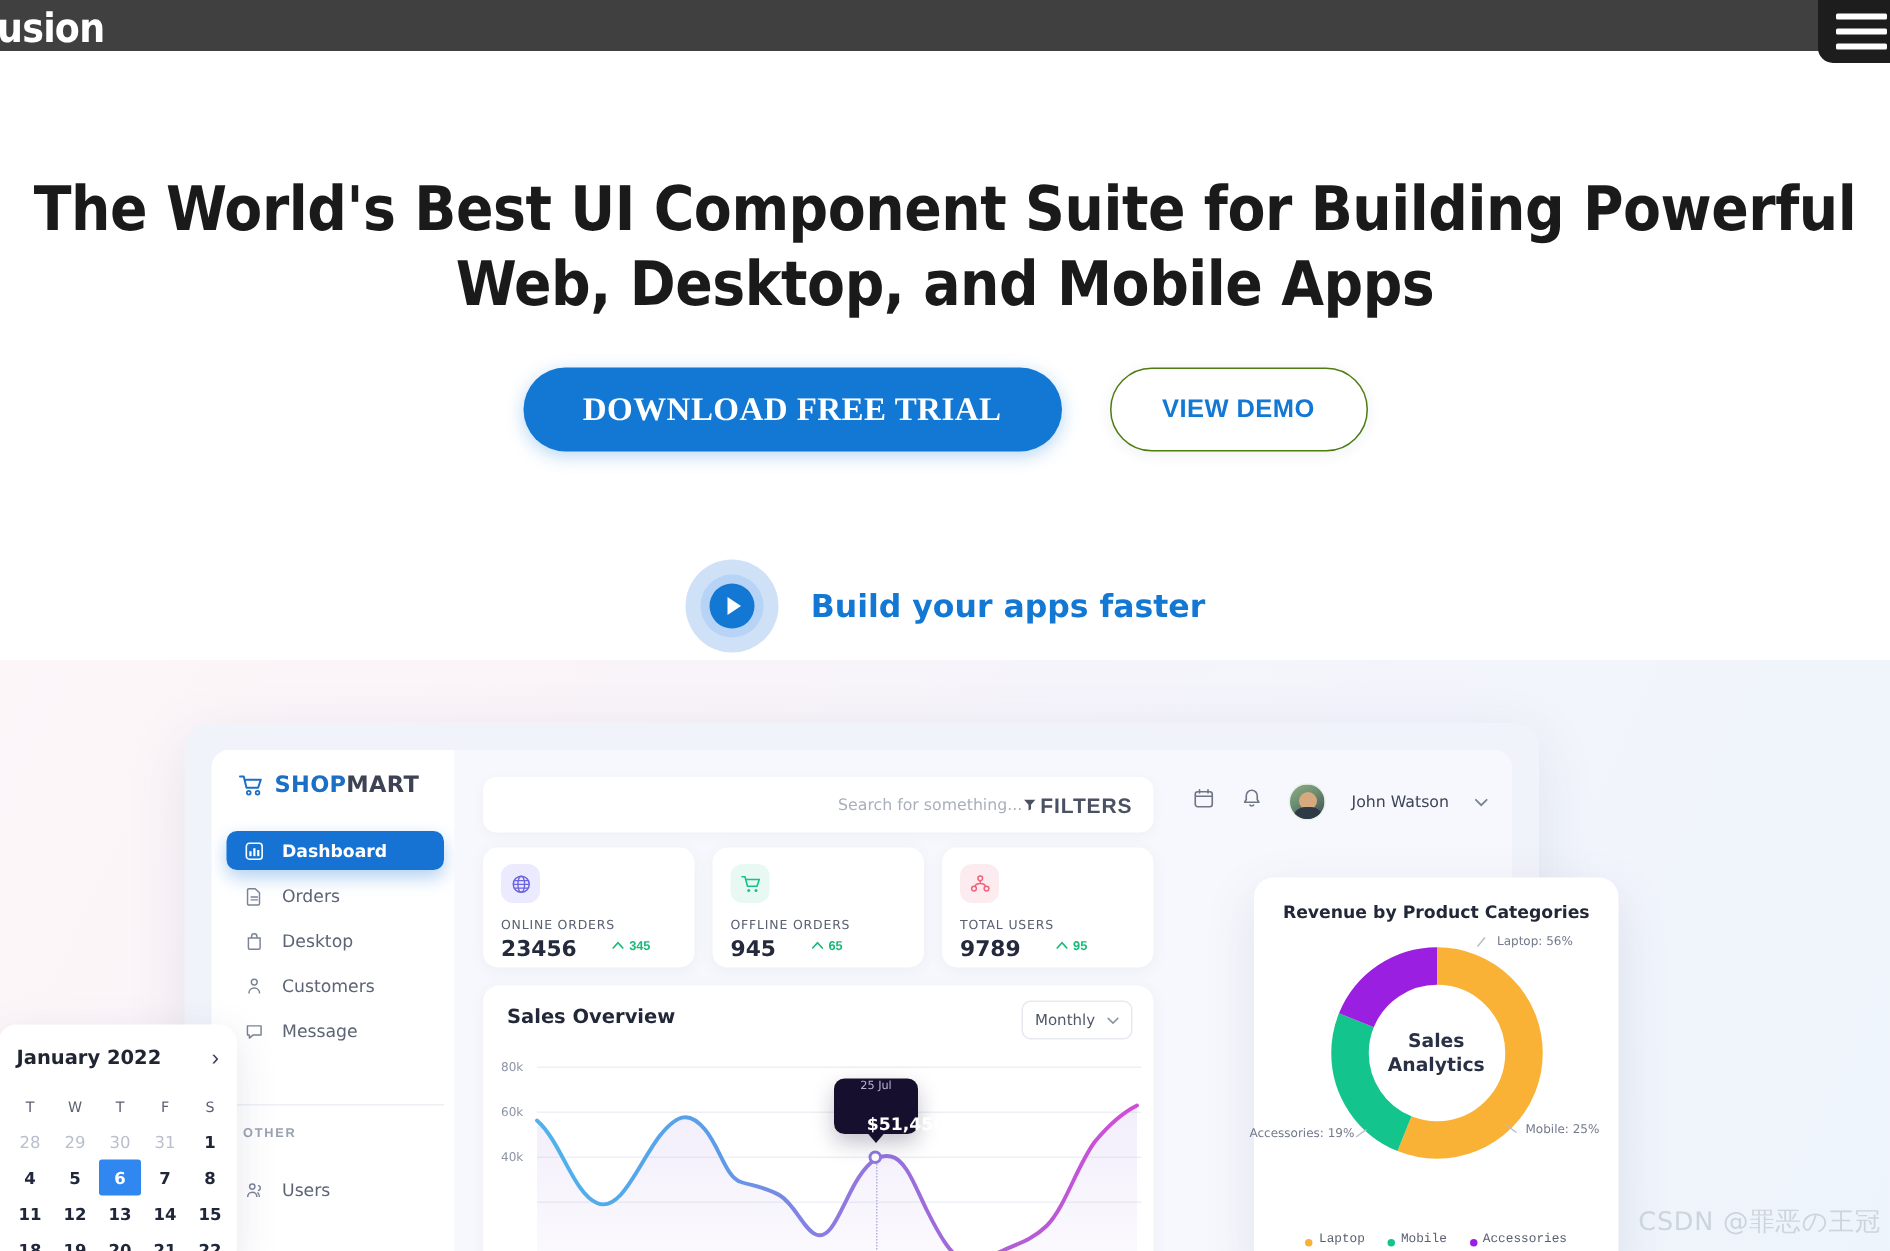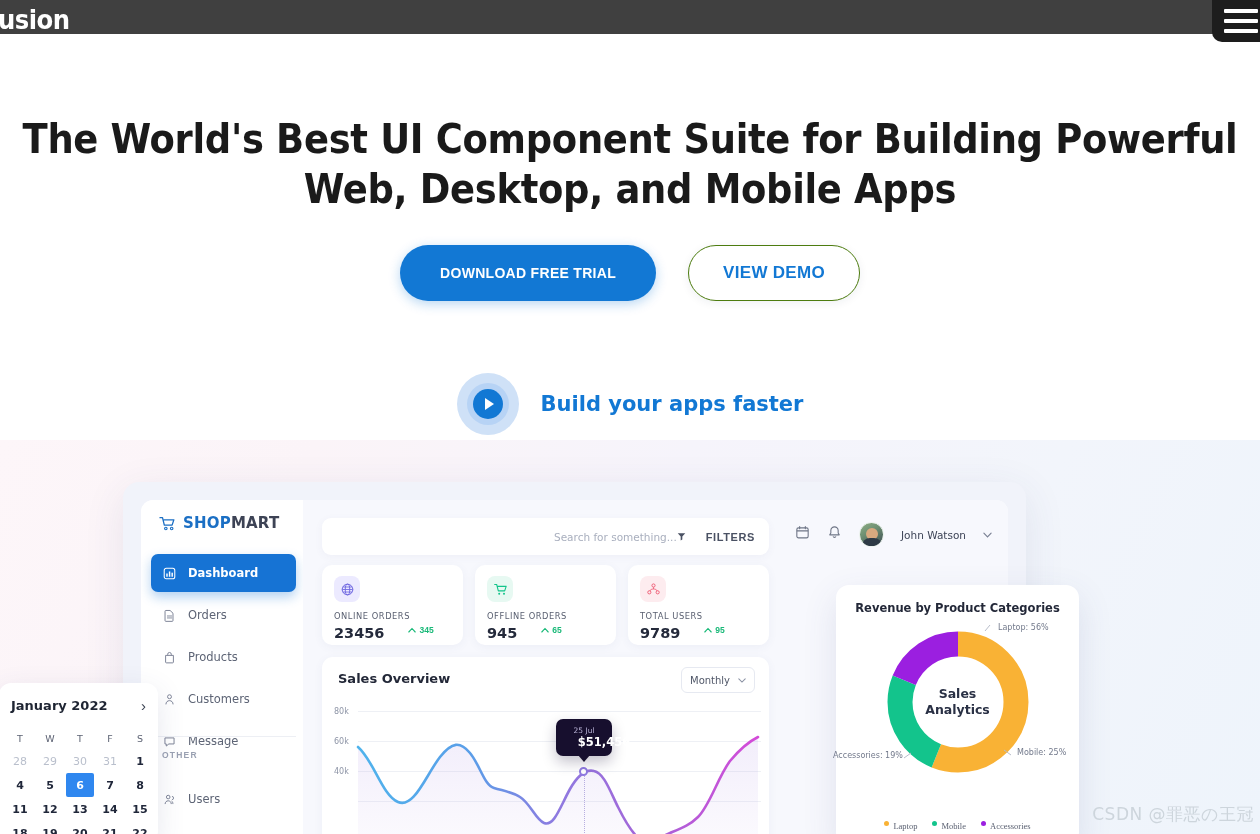"DOWNLOAD FREE TRIAL" .btn-primary { font-family: Liberation Sans, sans-serif -> Liberation Serif, serif; font-size: 14px -> 22px }
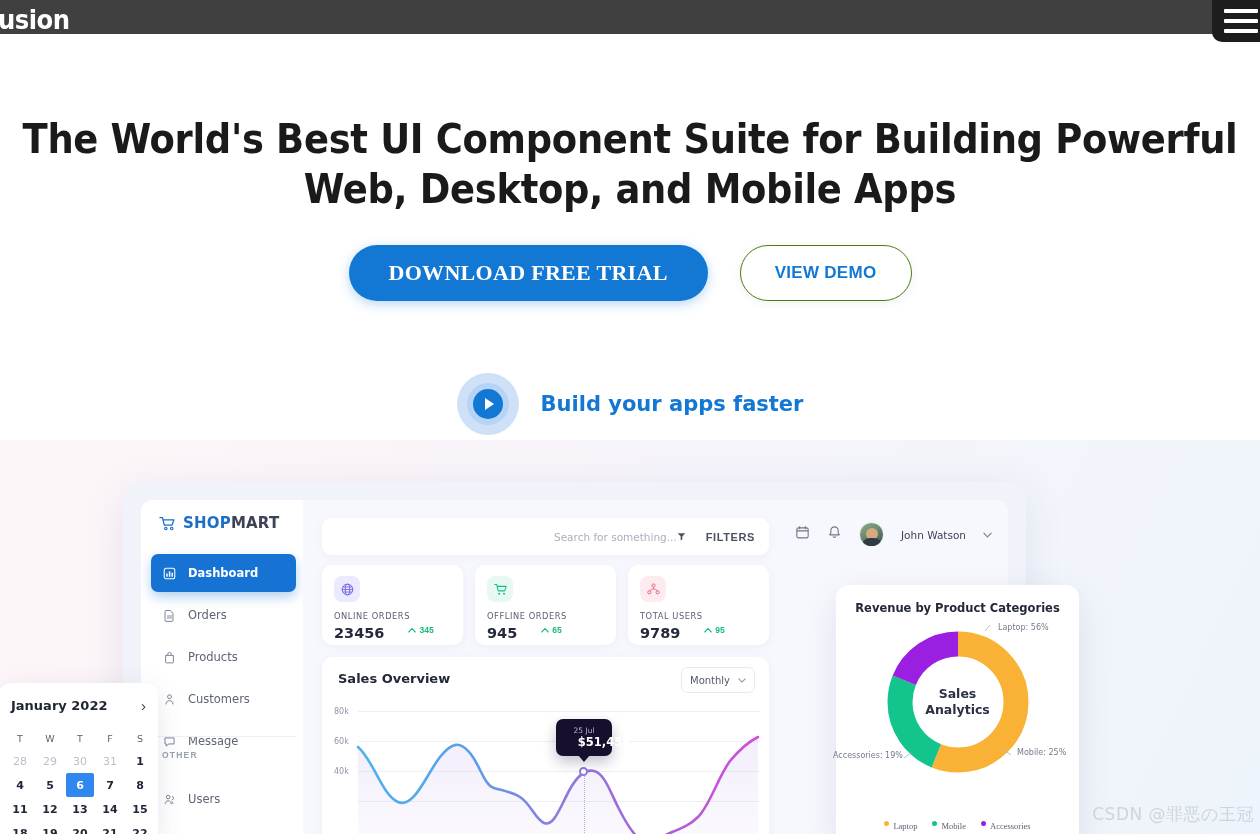"FILTERS" .filters { font-size: 11px -> 14px; gap: 20px -> 3px }
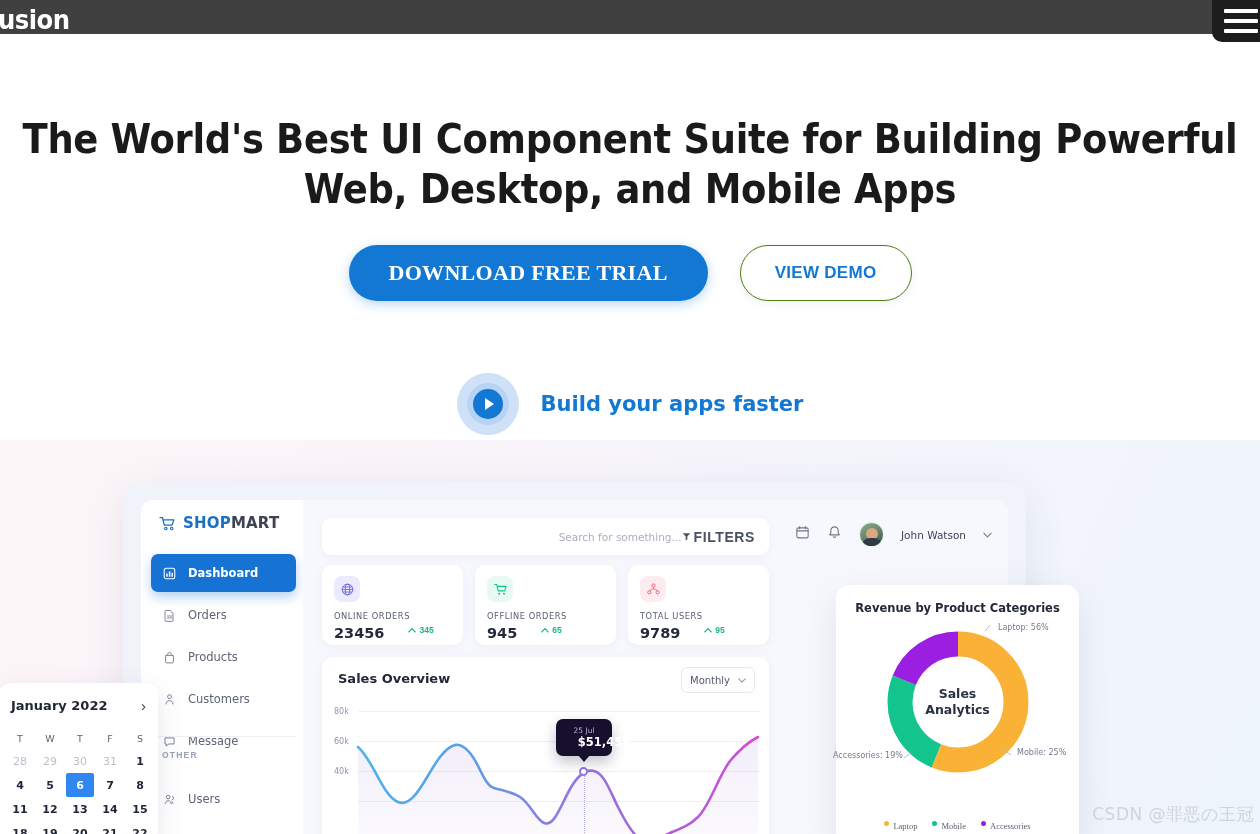"Dashboard" .nav-item { height: 38px -> 26px }
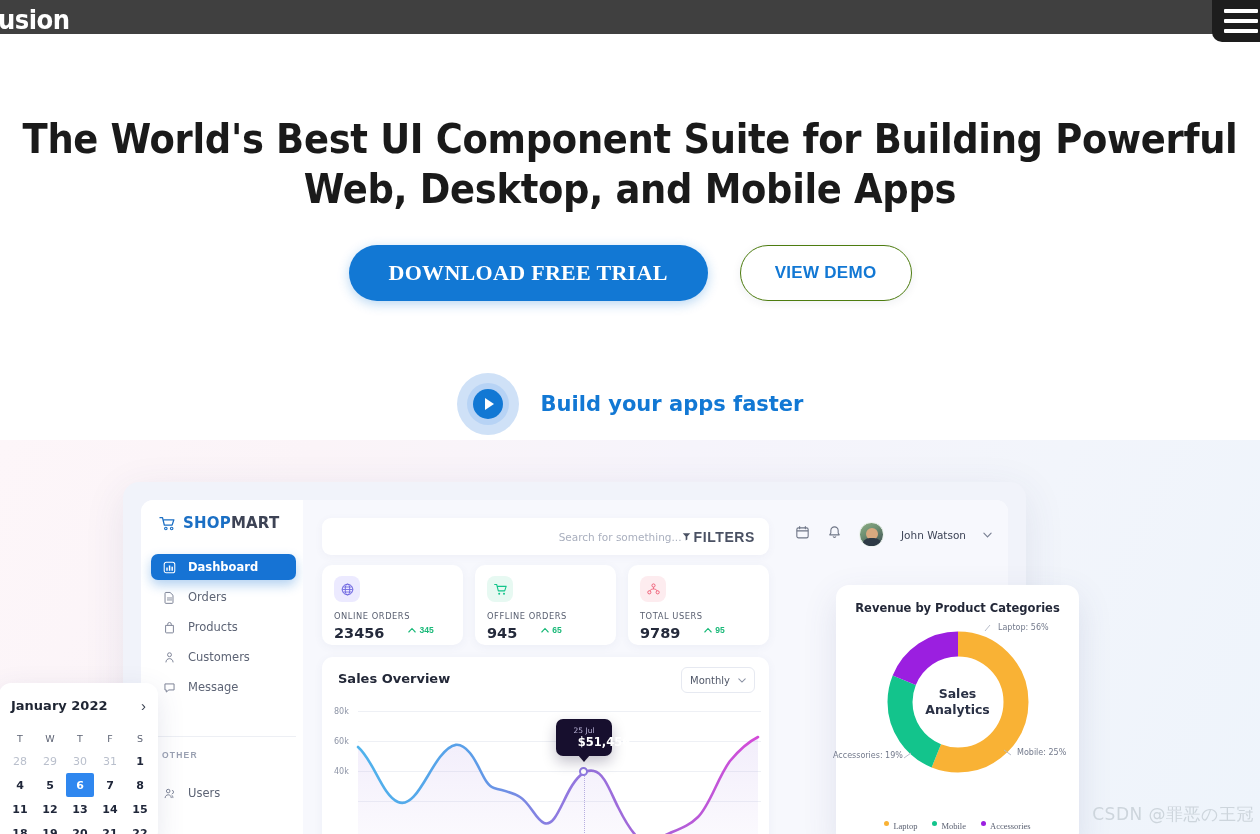"Products" span { text: Products -> Desktop }
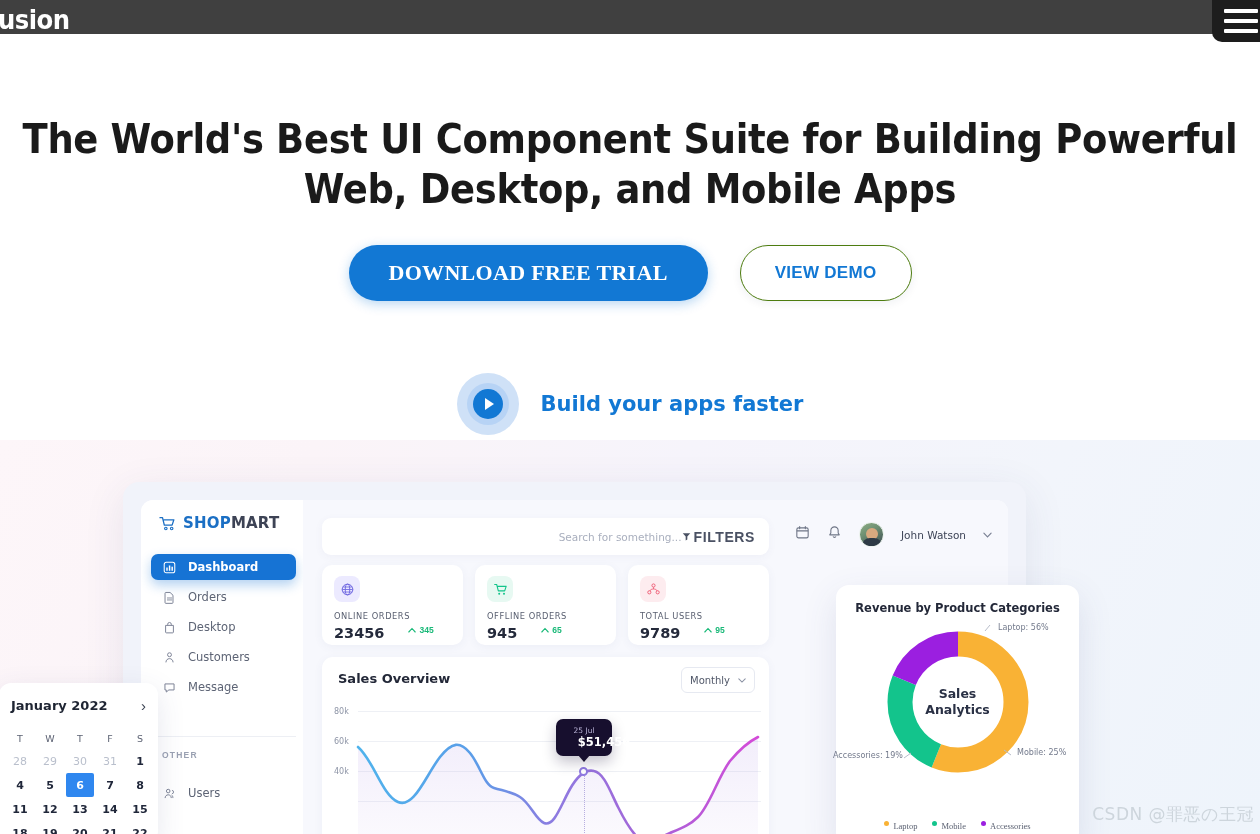"25 Jul" div.tooltip { justify-content: none -> space-between }
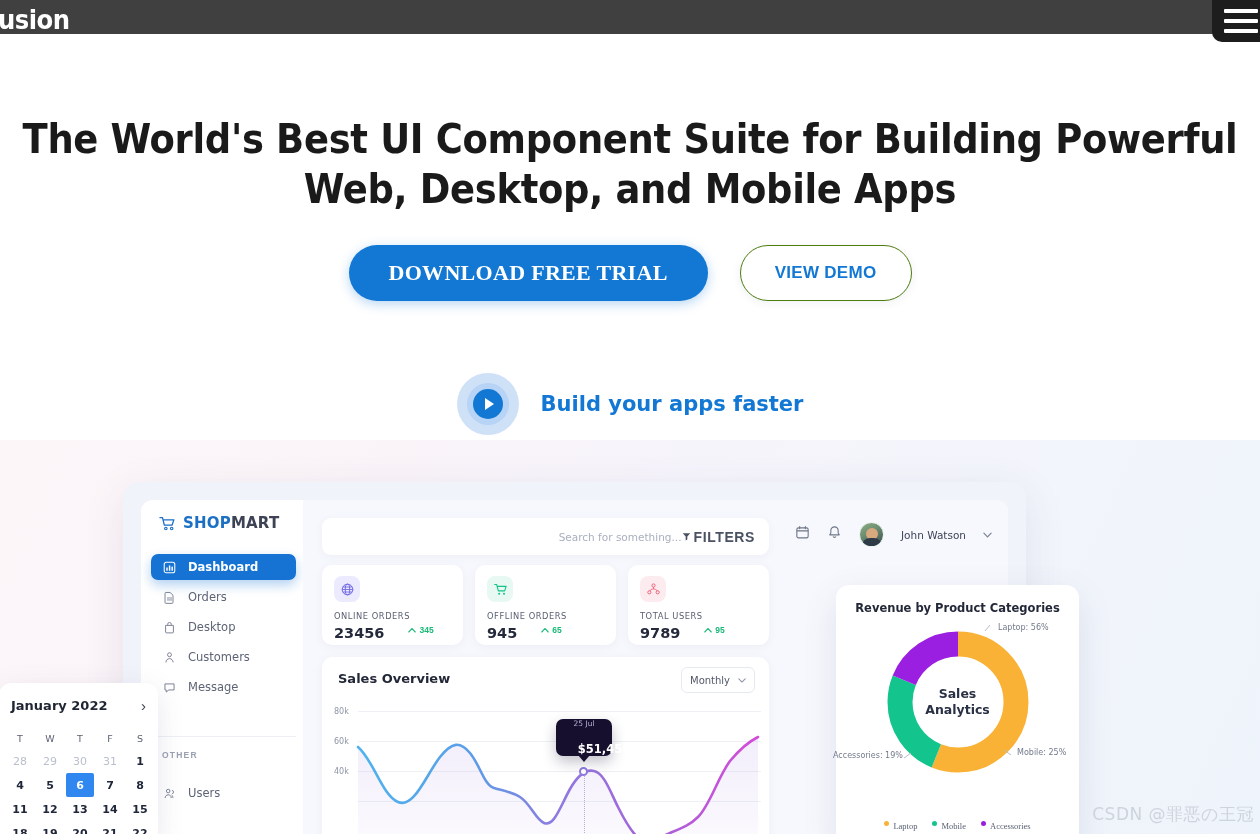"Laptop" .lg { align-items: flex-start -> flex-end; font-family: Liberation Serif, serif -> Liberation Mono, monospace }
